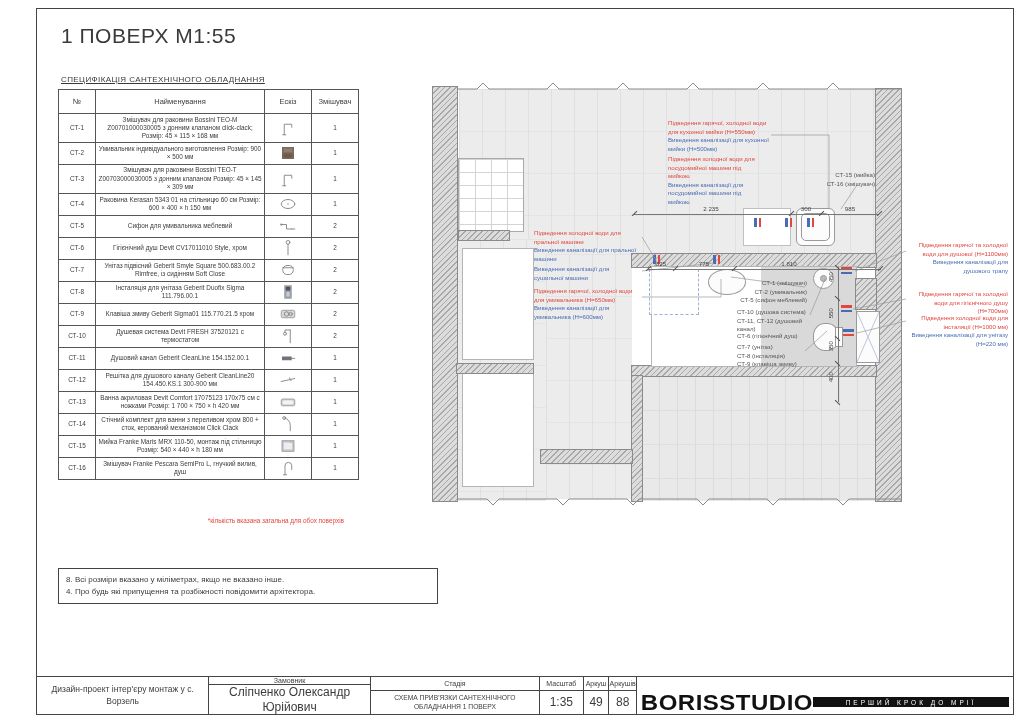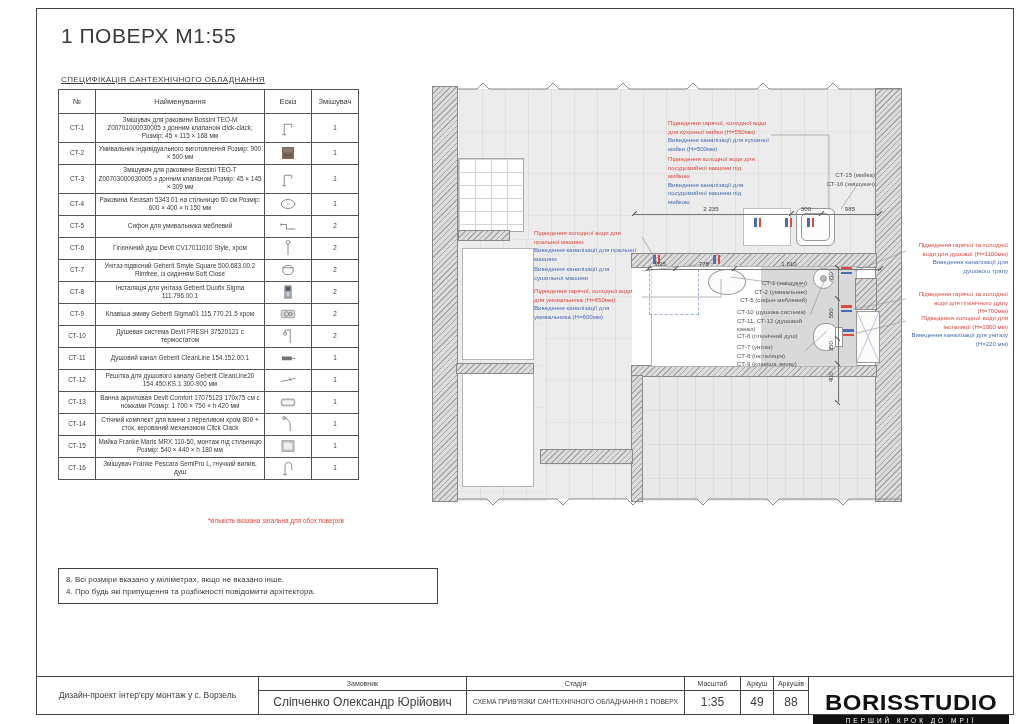"BORISSTUDIO" .tb-logo { flex-direction: column -> row; justify-content: flex-start -> center }
